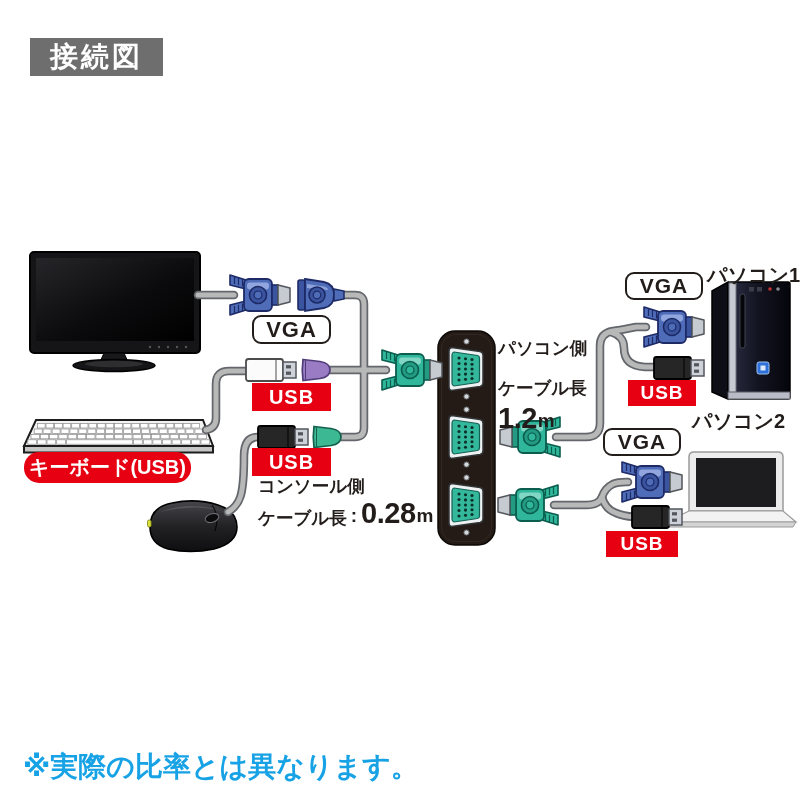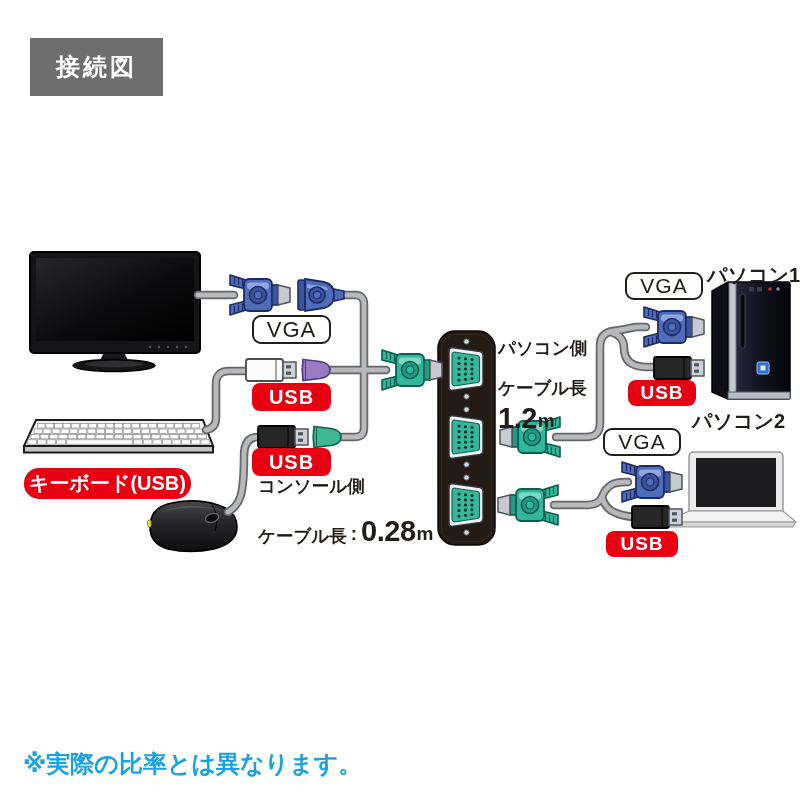"接続図" .title-box { font-size: 24px -> 28px; height: 58px -> 38px }
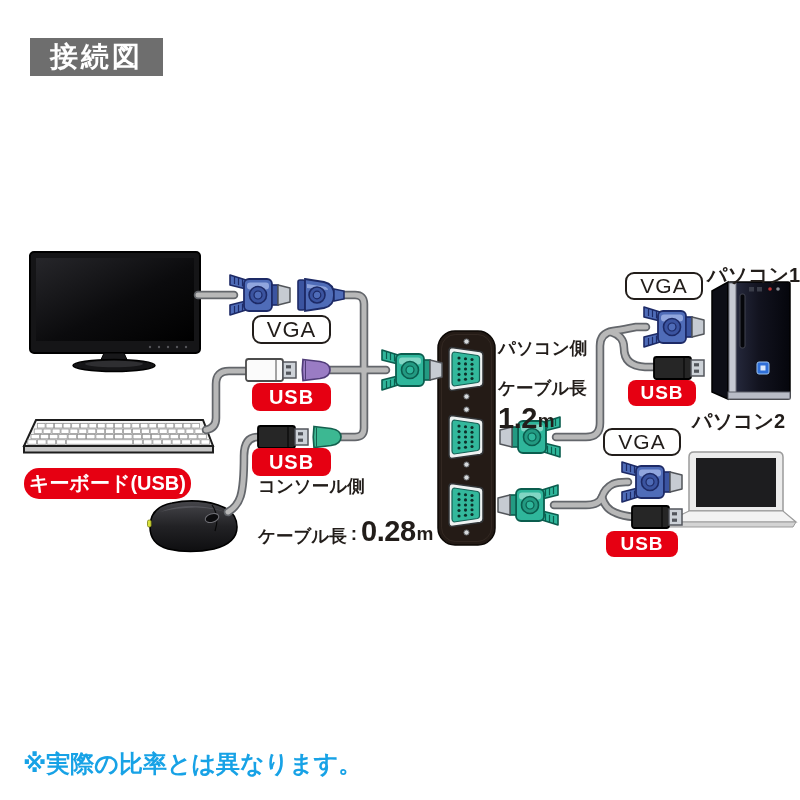"VGA" .label-box { font-weight: normal -> bold }
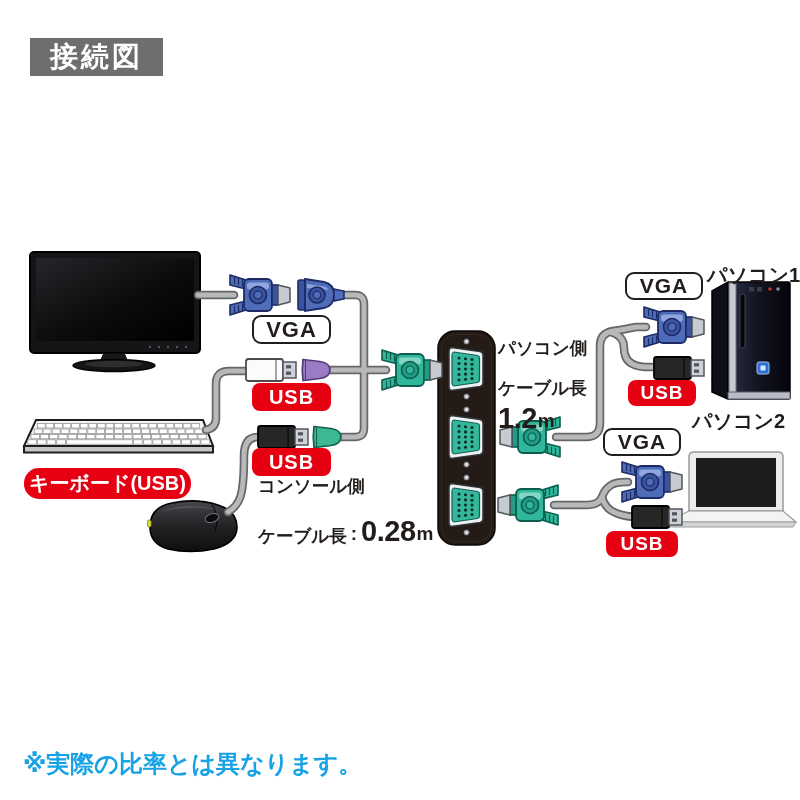"USB" .badge { border-radius: 8px -> 0 }
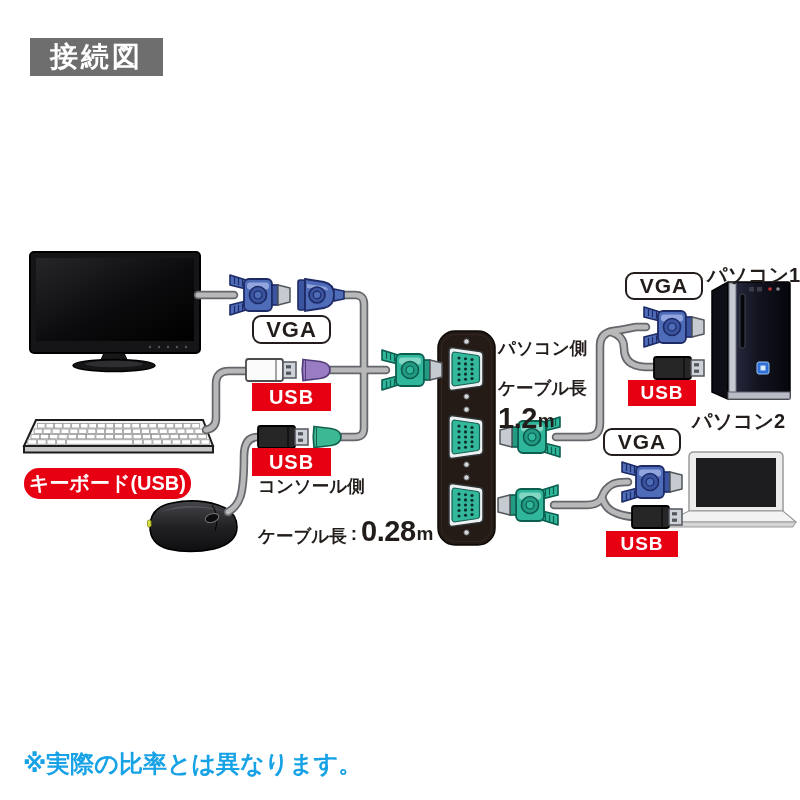"キーボード(USB)" #kb-label { top: 468px -> 452px }
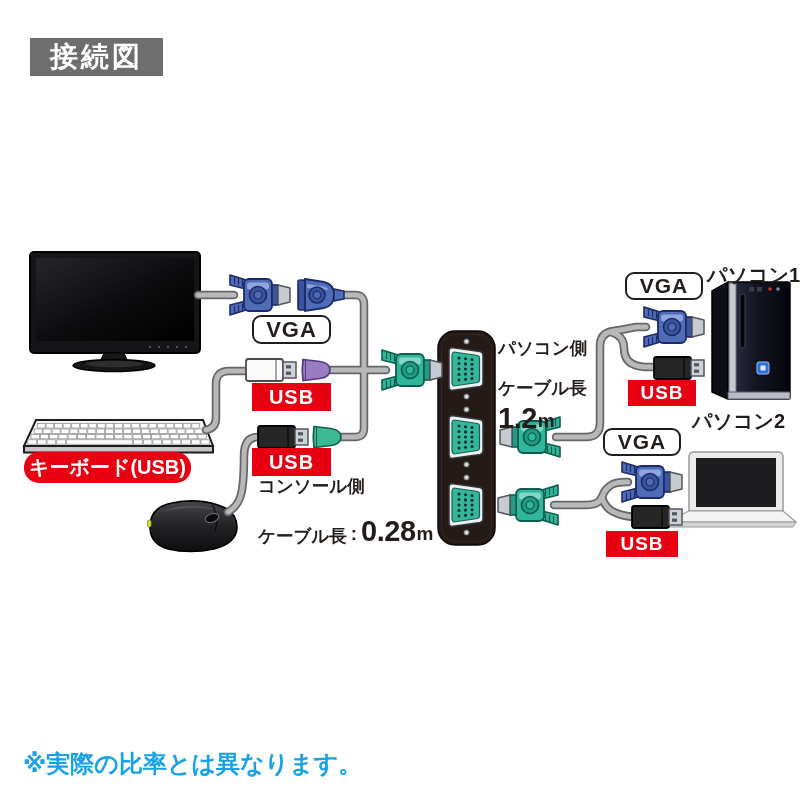"コンソール側" #console-note .cn-l1 { margin-bottom: 21px -> 3px }
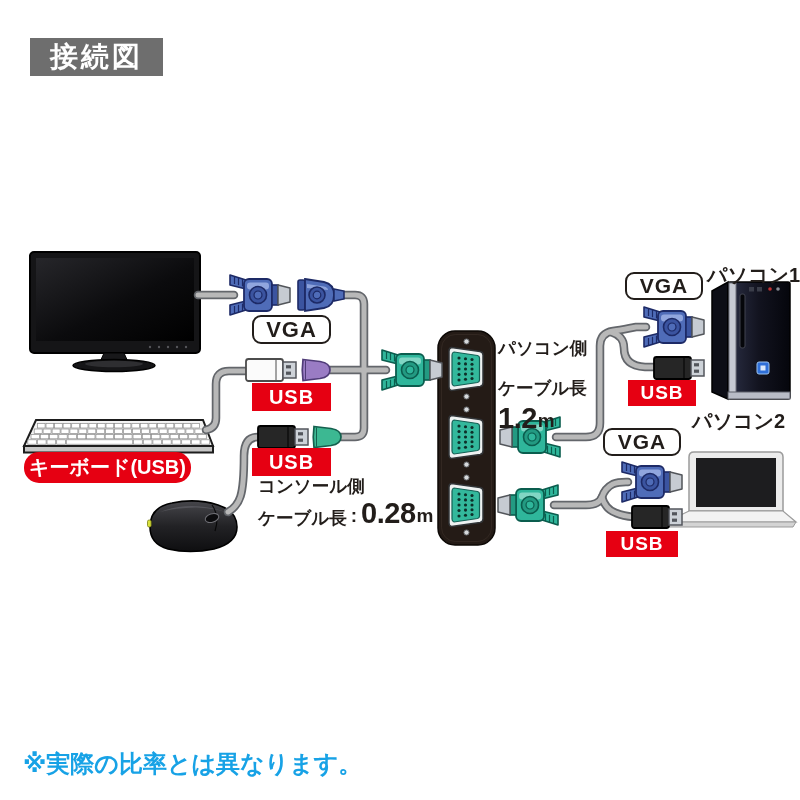"※実際の比率とは異なります。" #note { font-size: 24px -> 28px }
